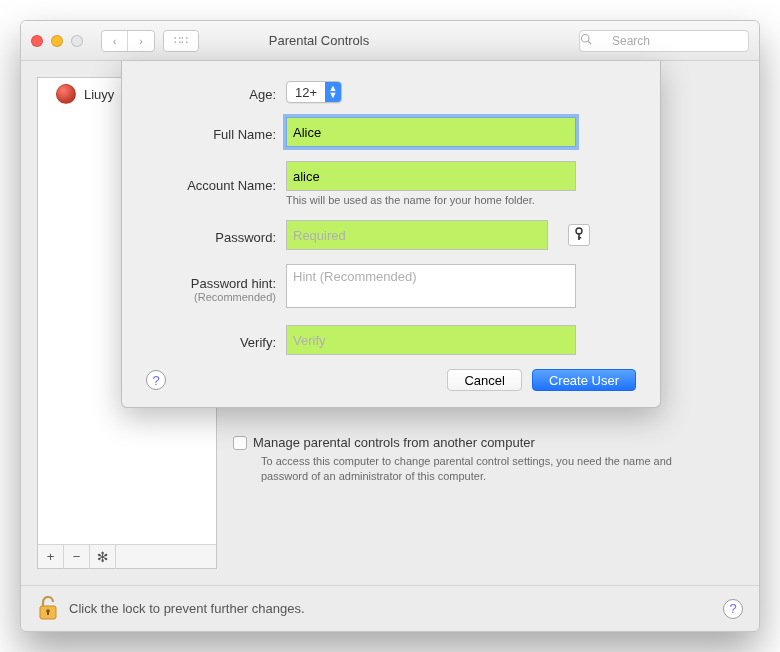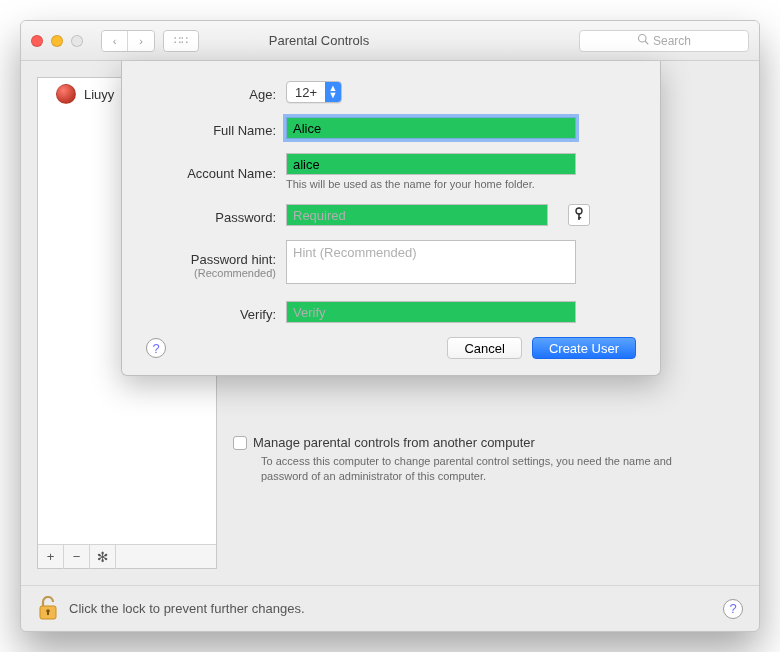"Search" .search-box { gap: 4px -> 20px; justify-content: center -> none }
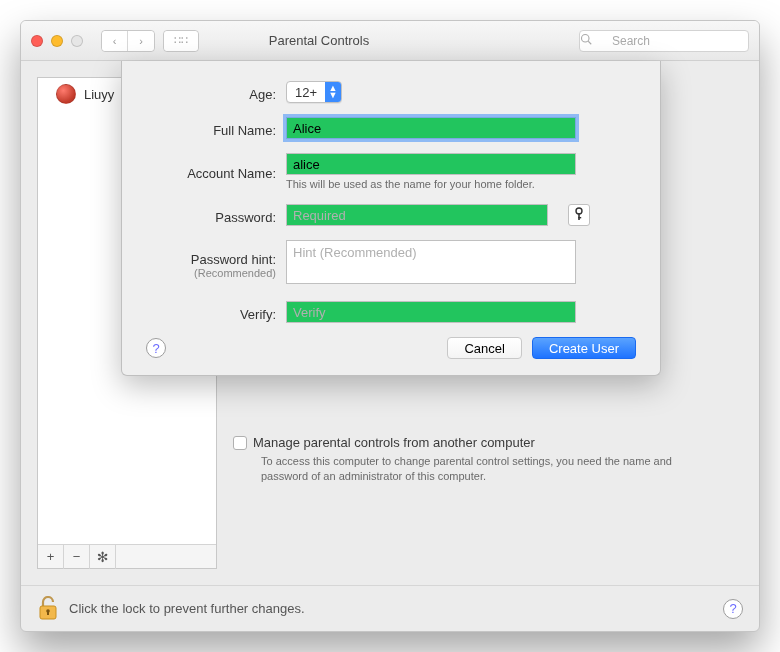"Alice" .mac-input { background: #22c55e -> #bef264; height: 22px -> 30px }
